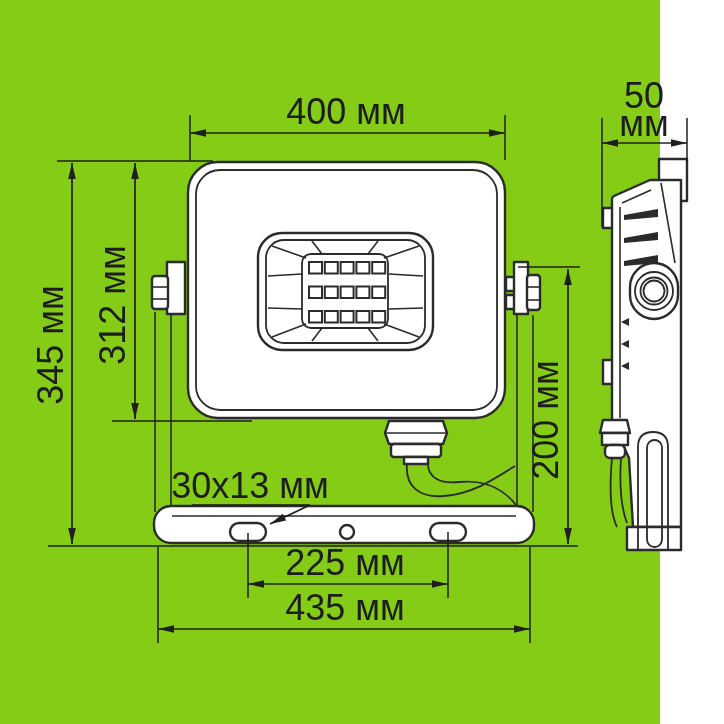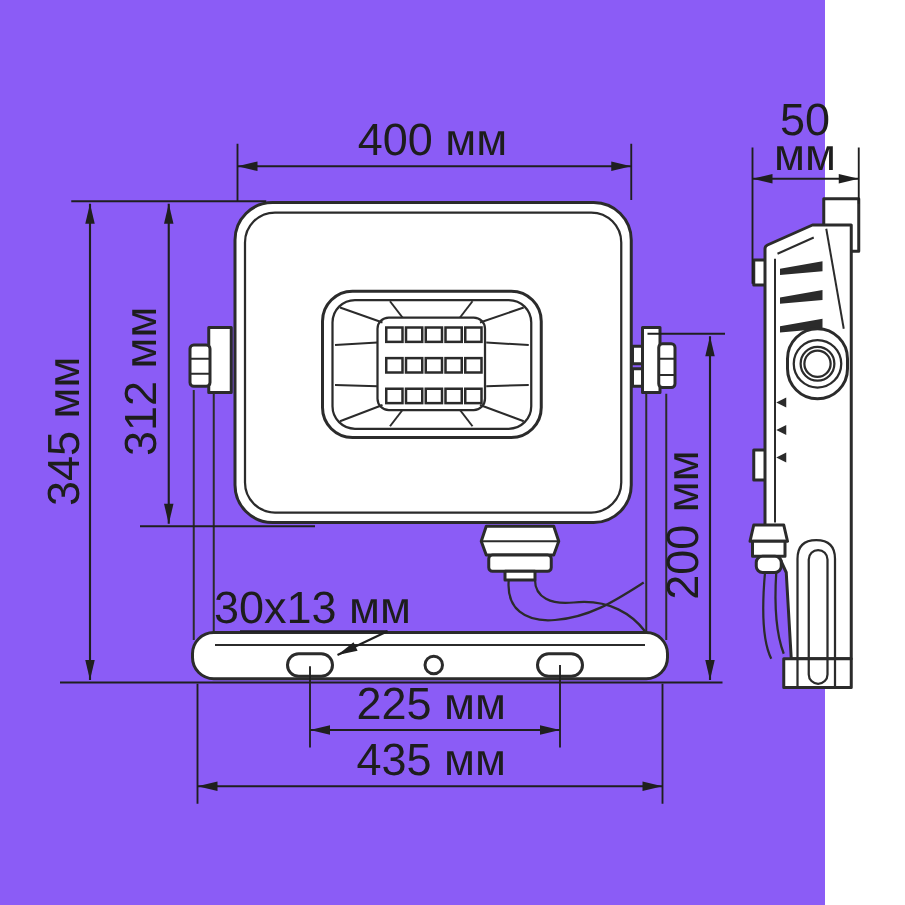"400 мм" .stage { background: #8b5cf6 -> #84cc16 }
